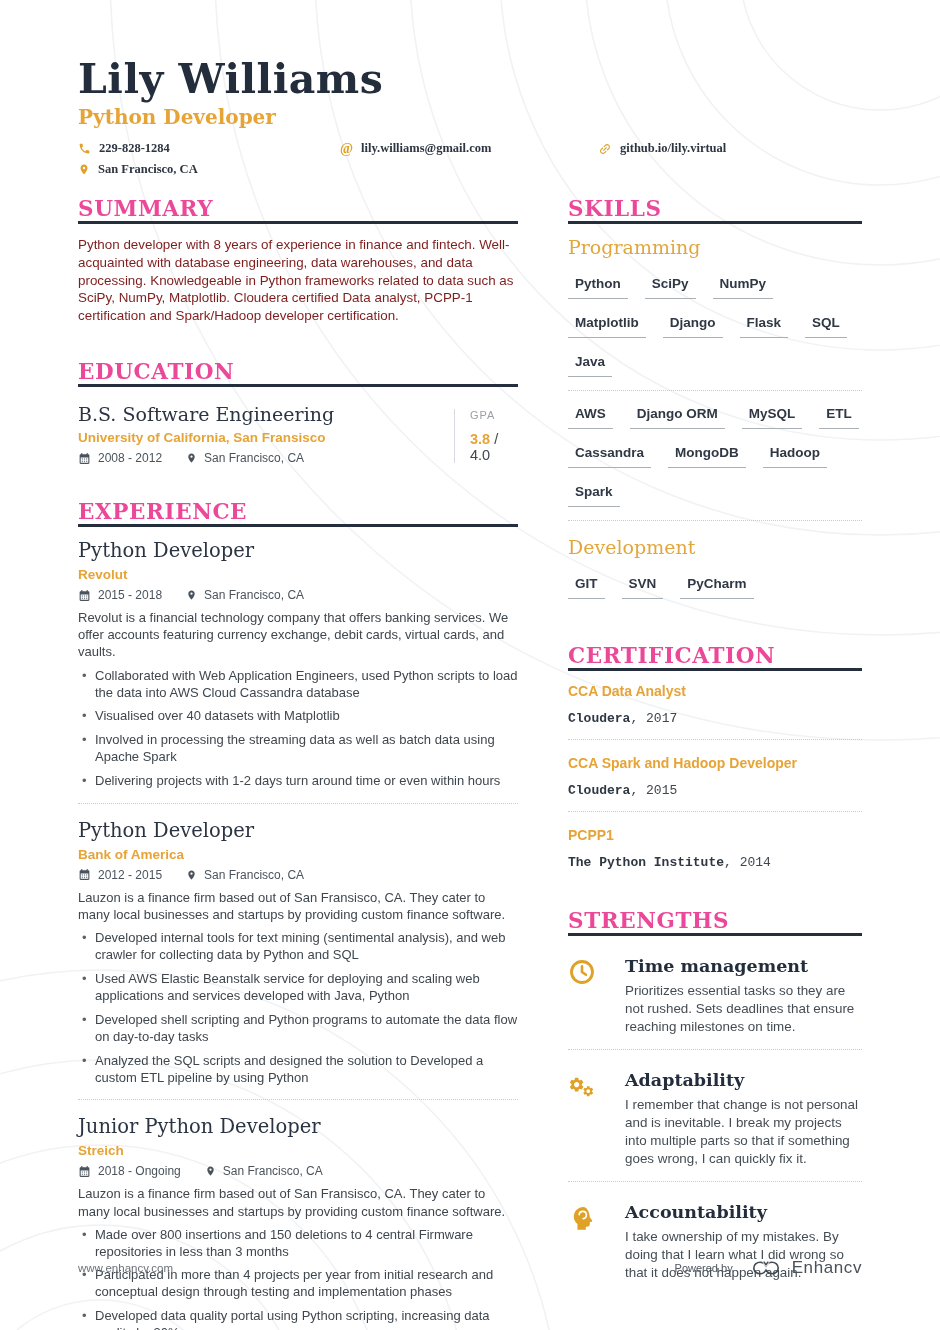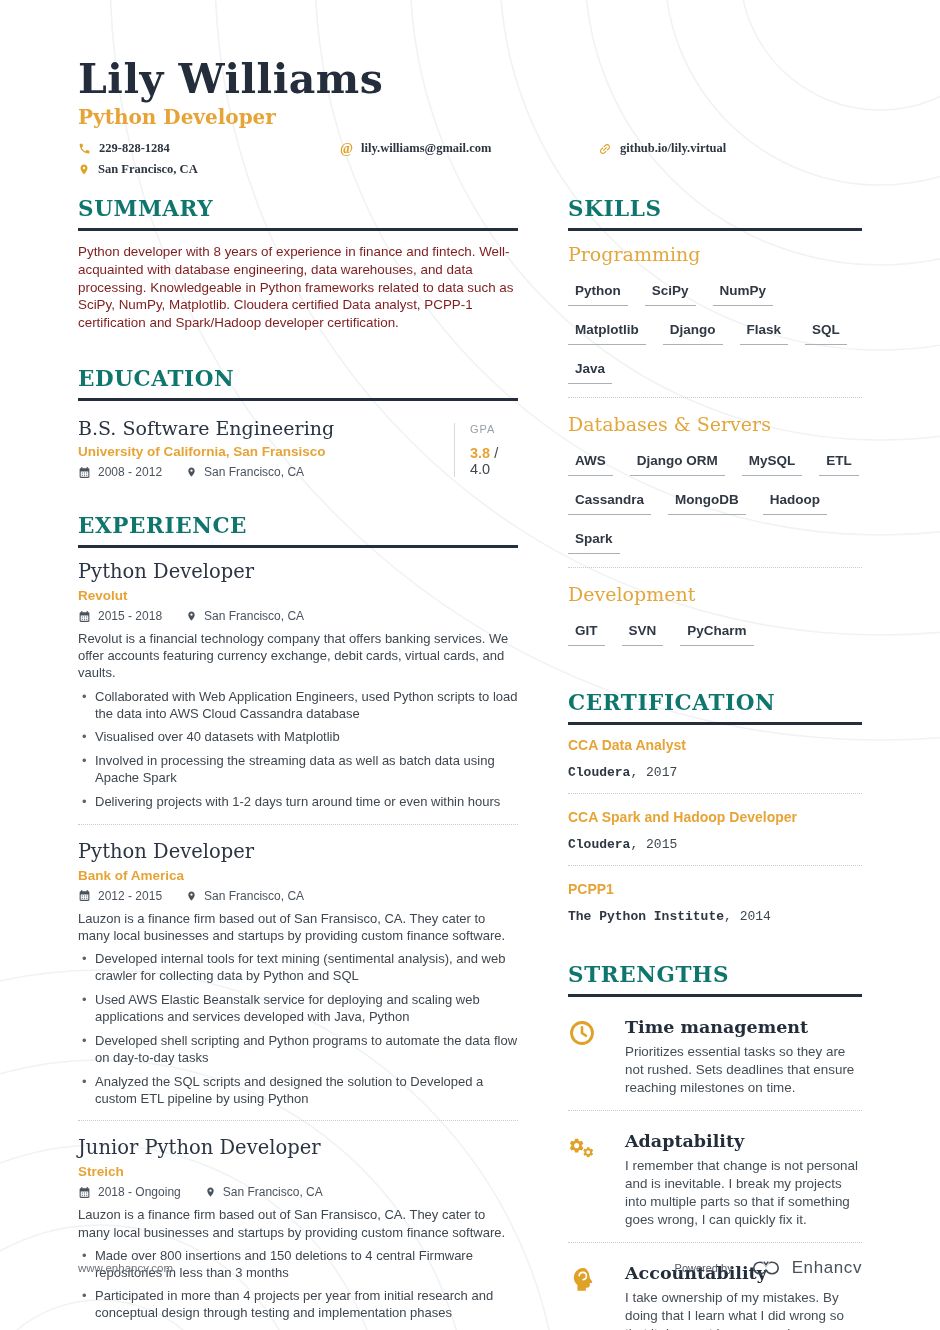"SUMMARY" .sec-head { color: #0f766e -> #ec4899; padding-bottom: 7px -> none }
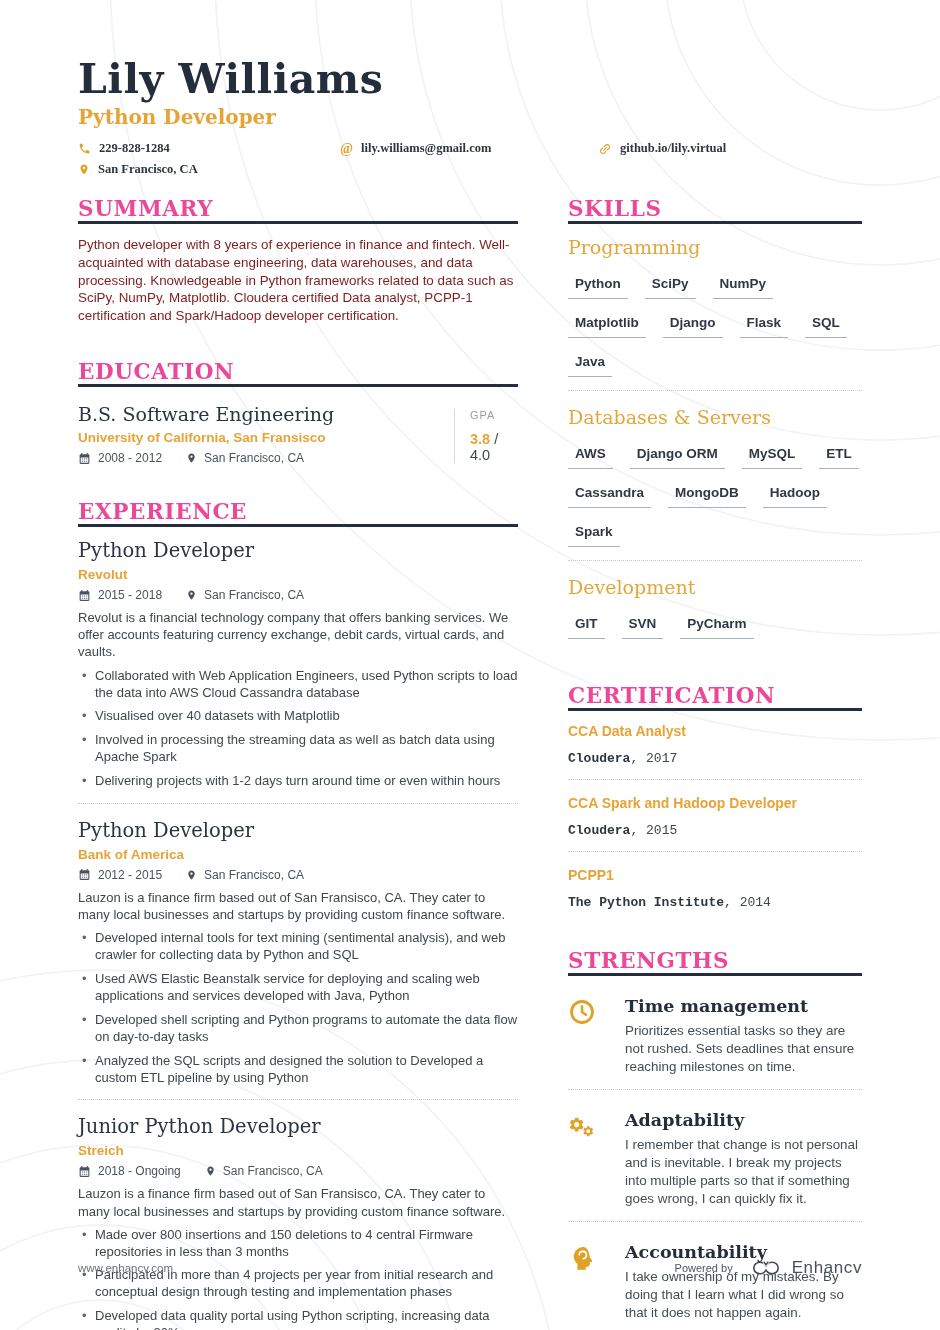"Databases & Servers" div.group-name { html: <div>Databases &amp; Servers</div> -> none }
